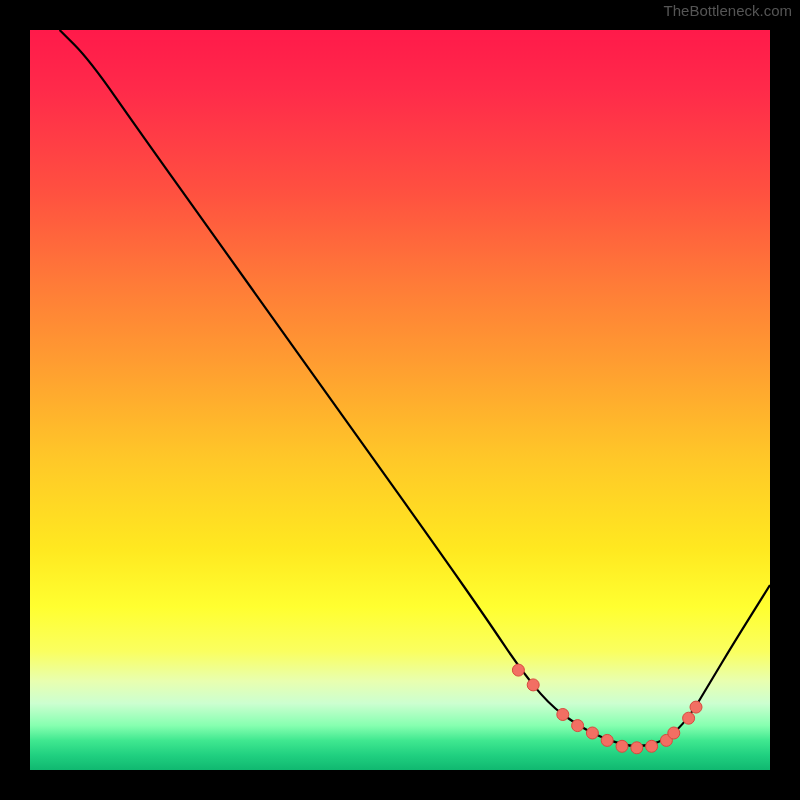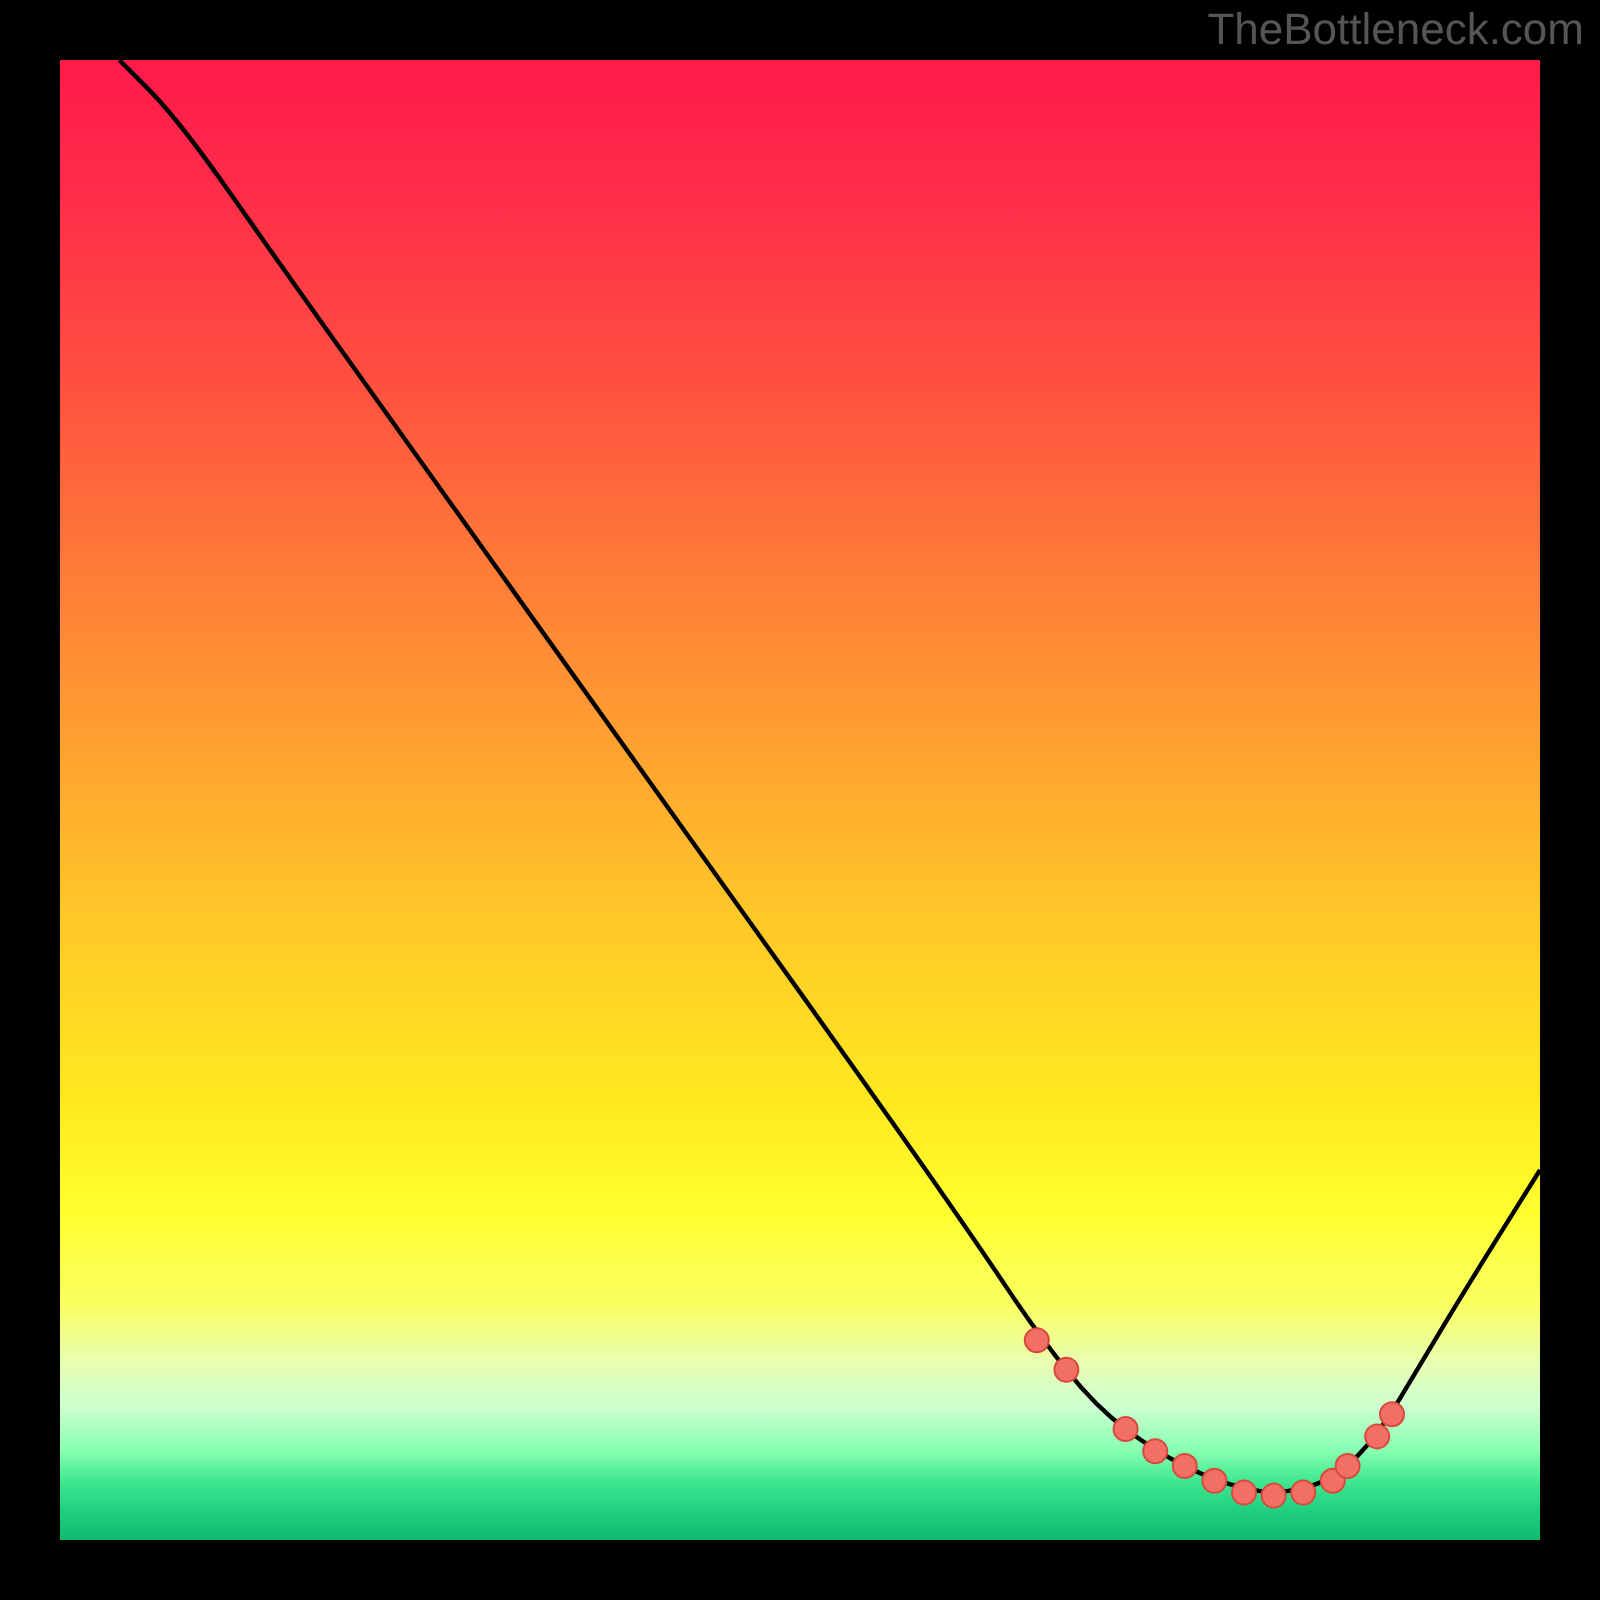"TheBottleneck.com" .watermark { font-size: 22px -> 15px }
